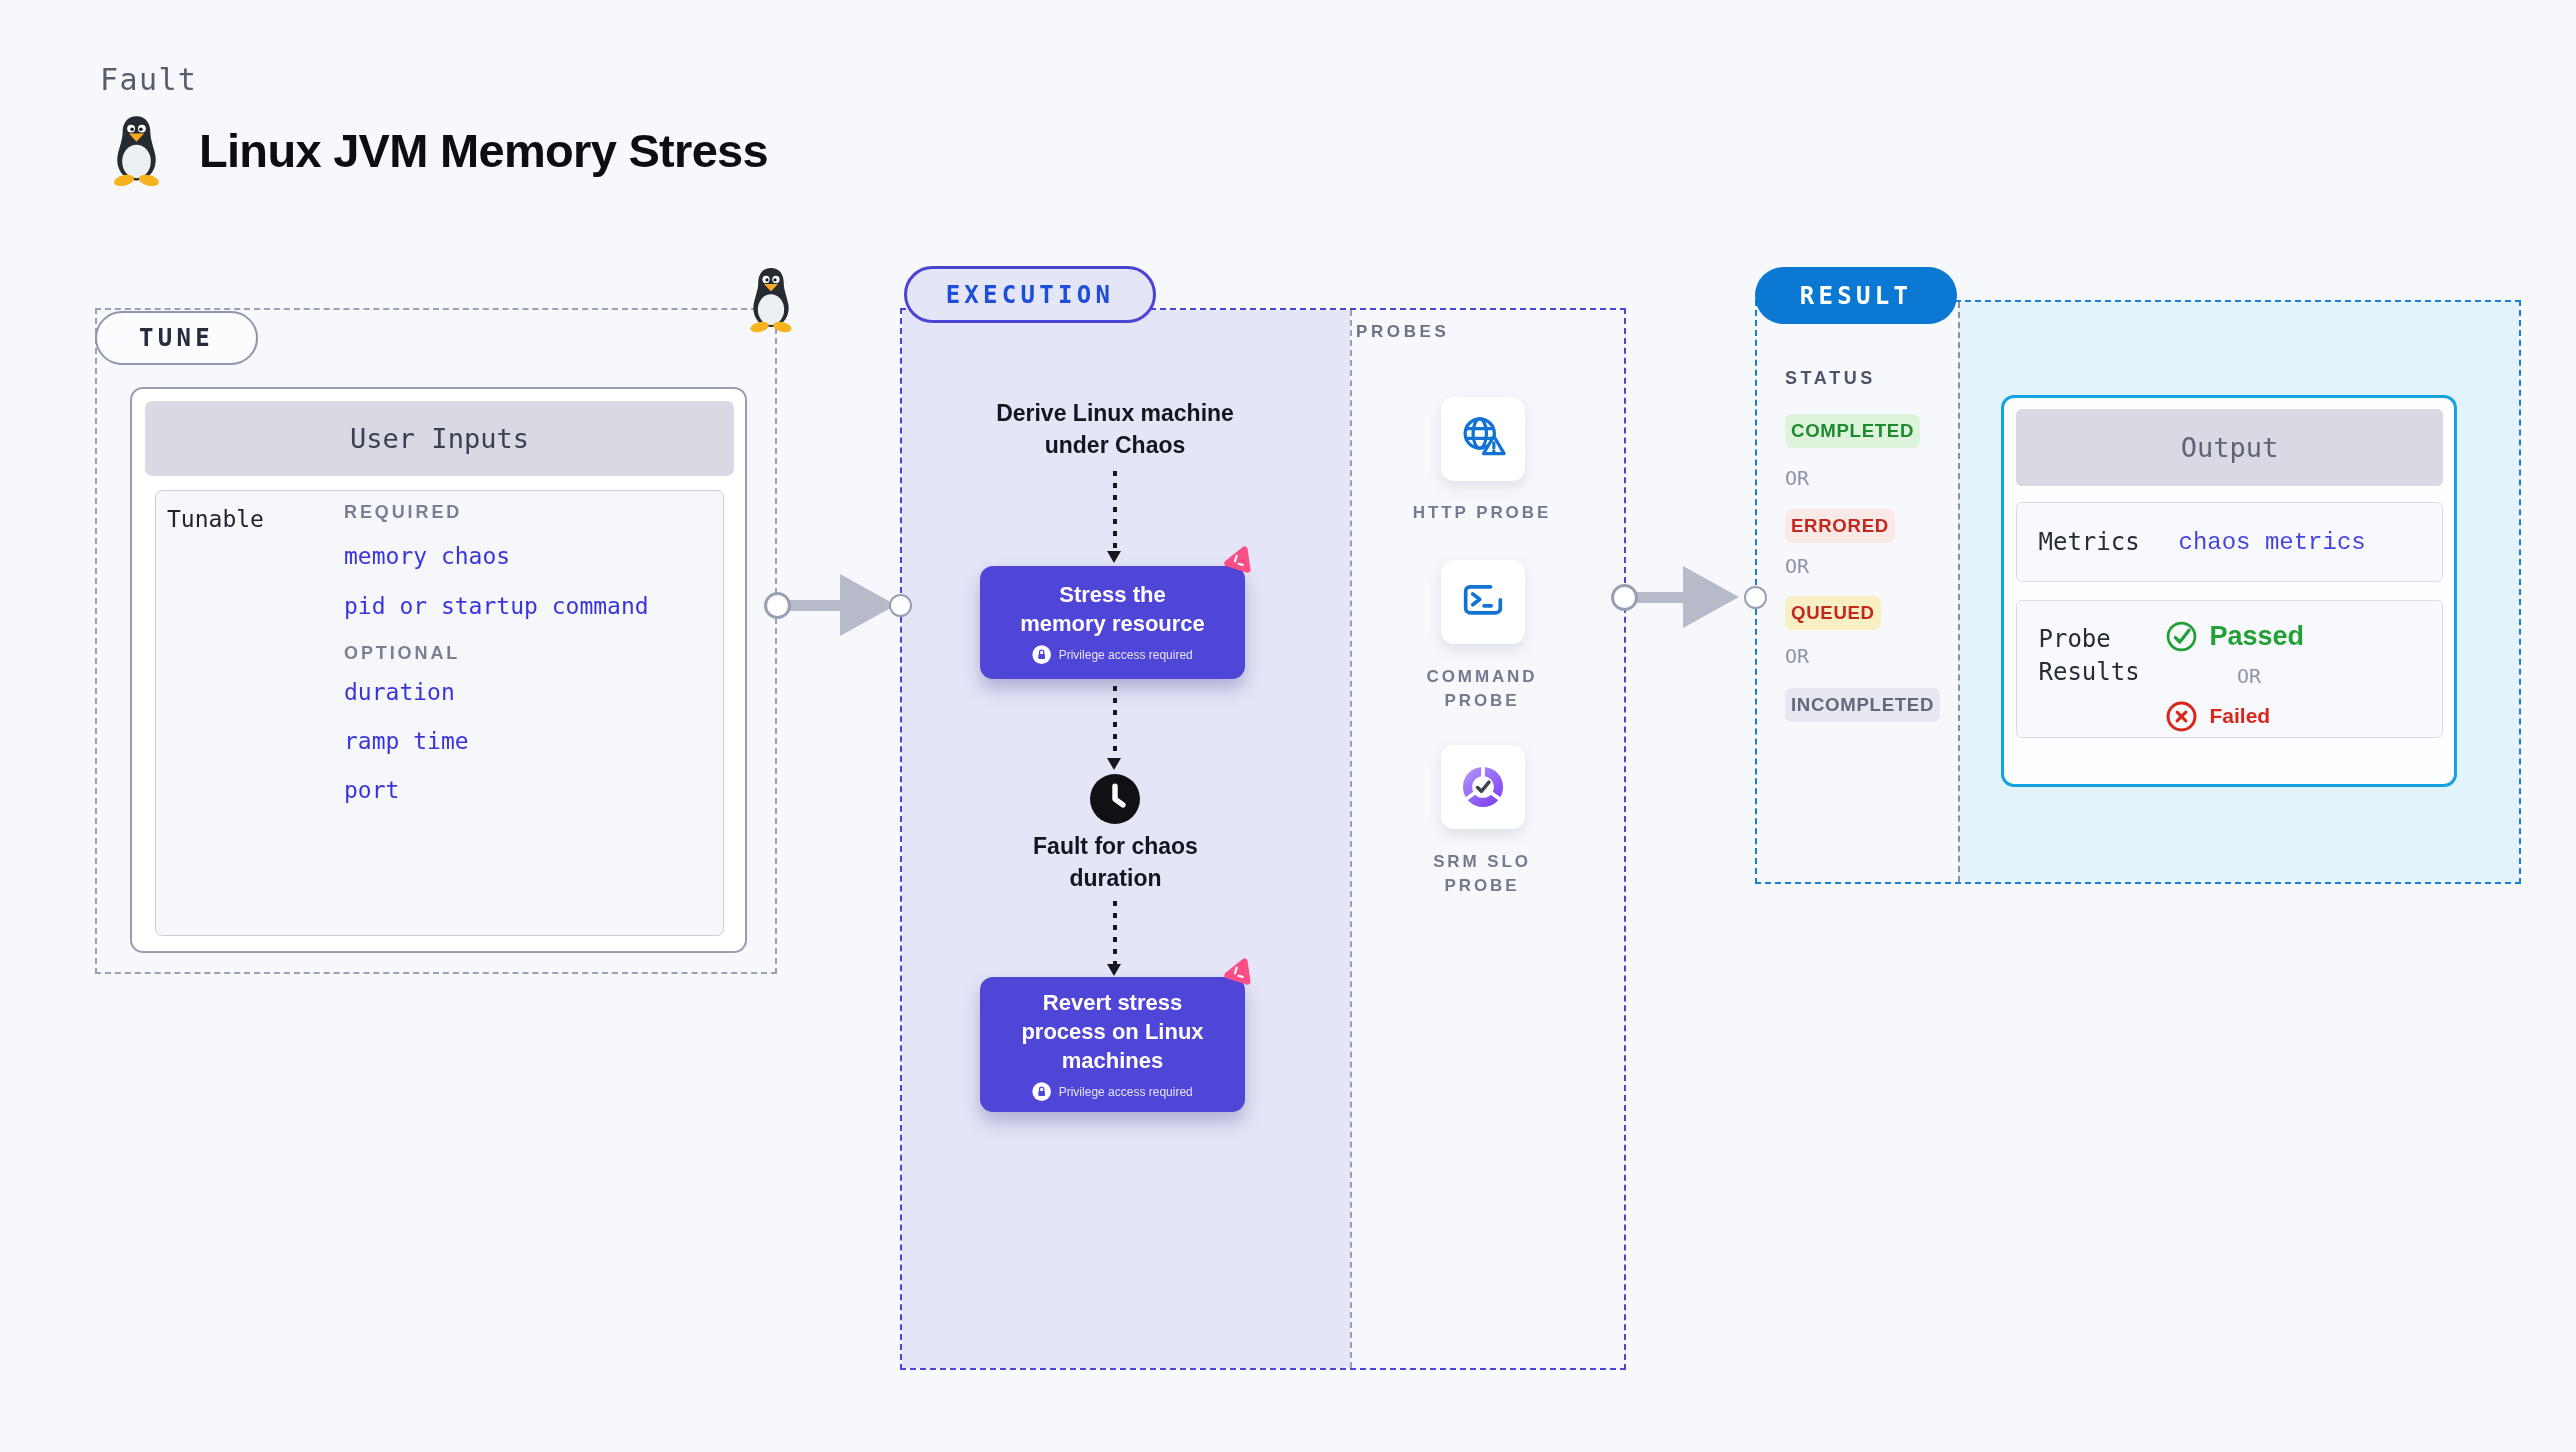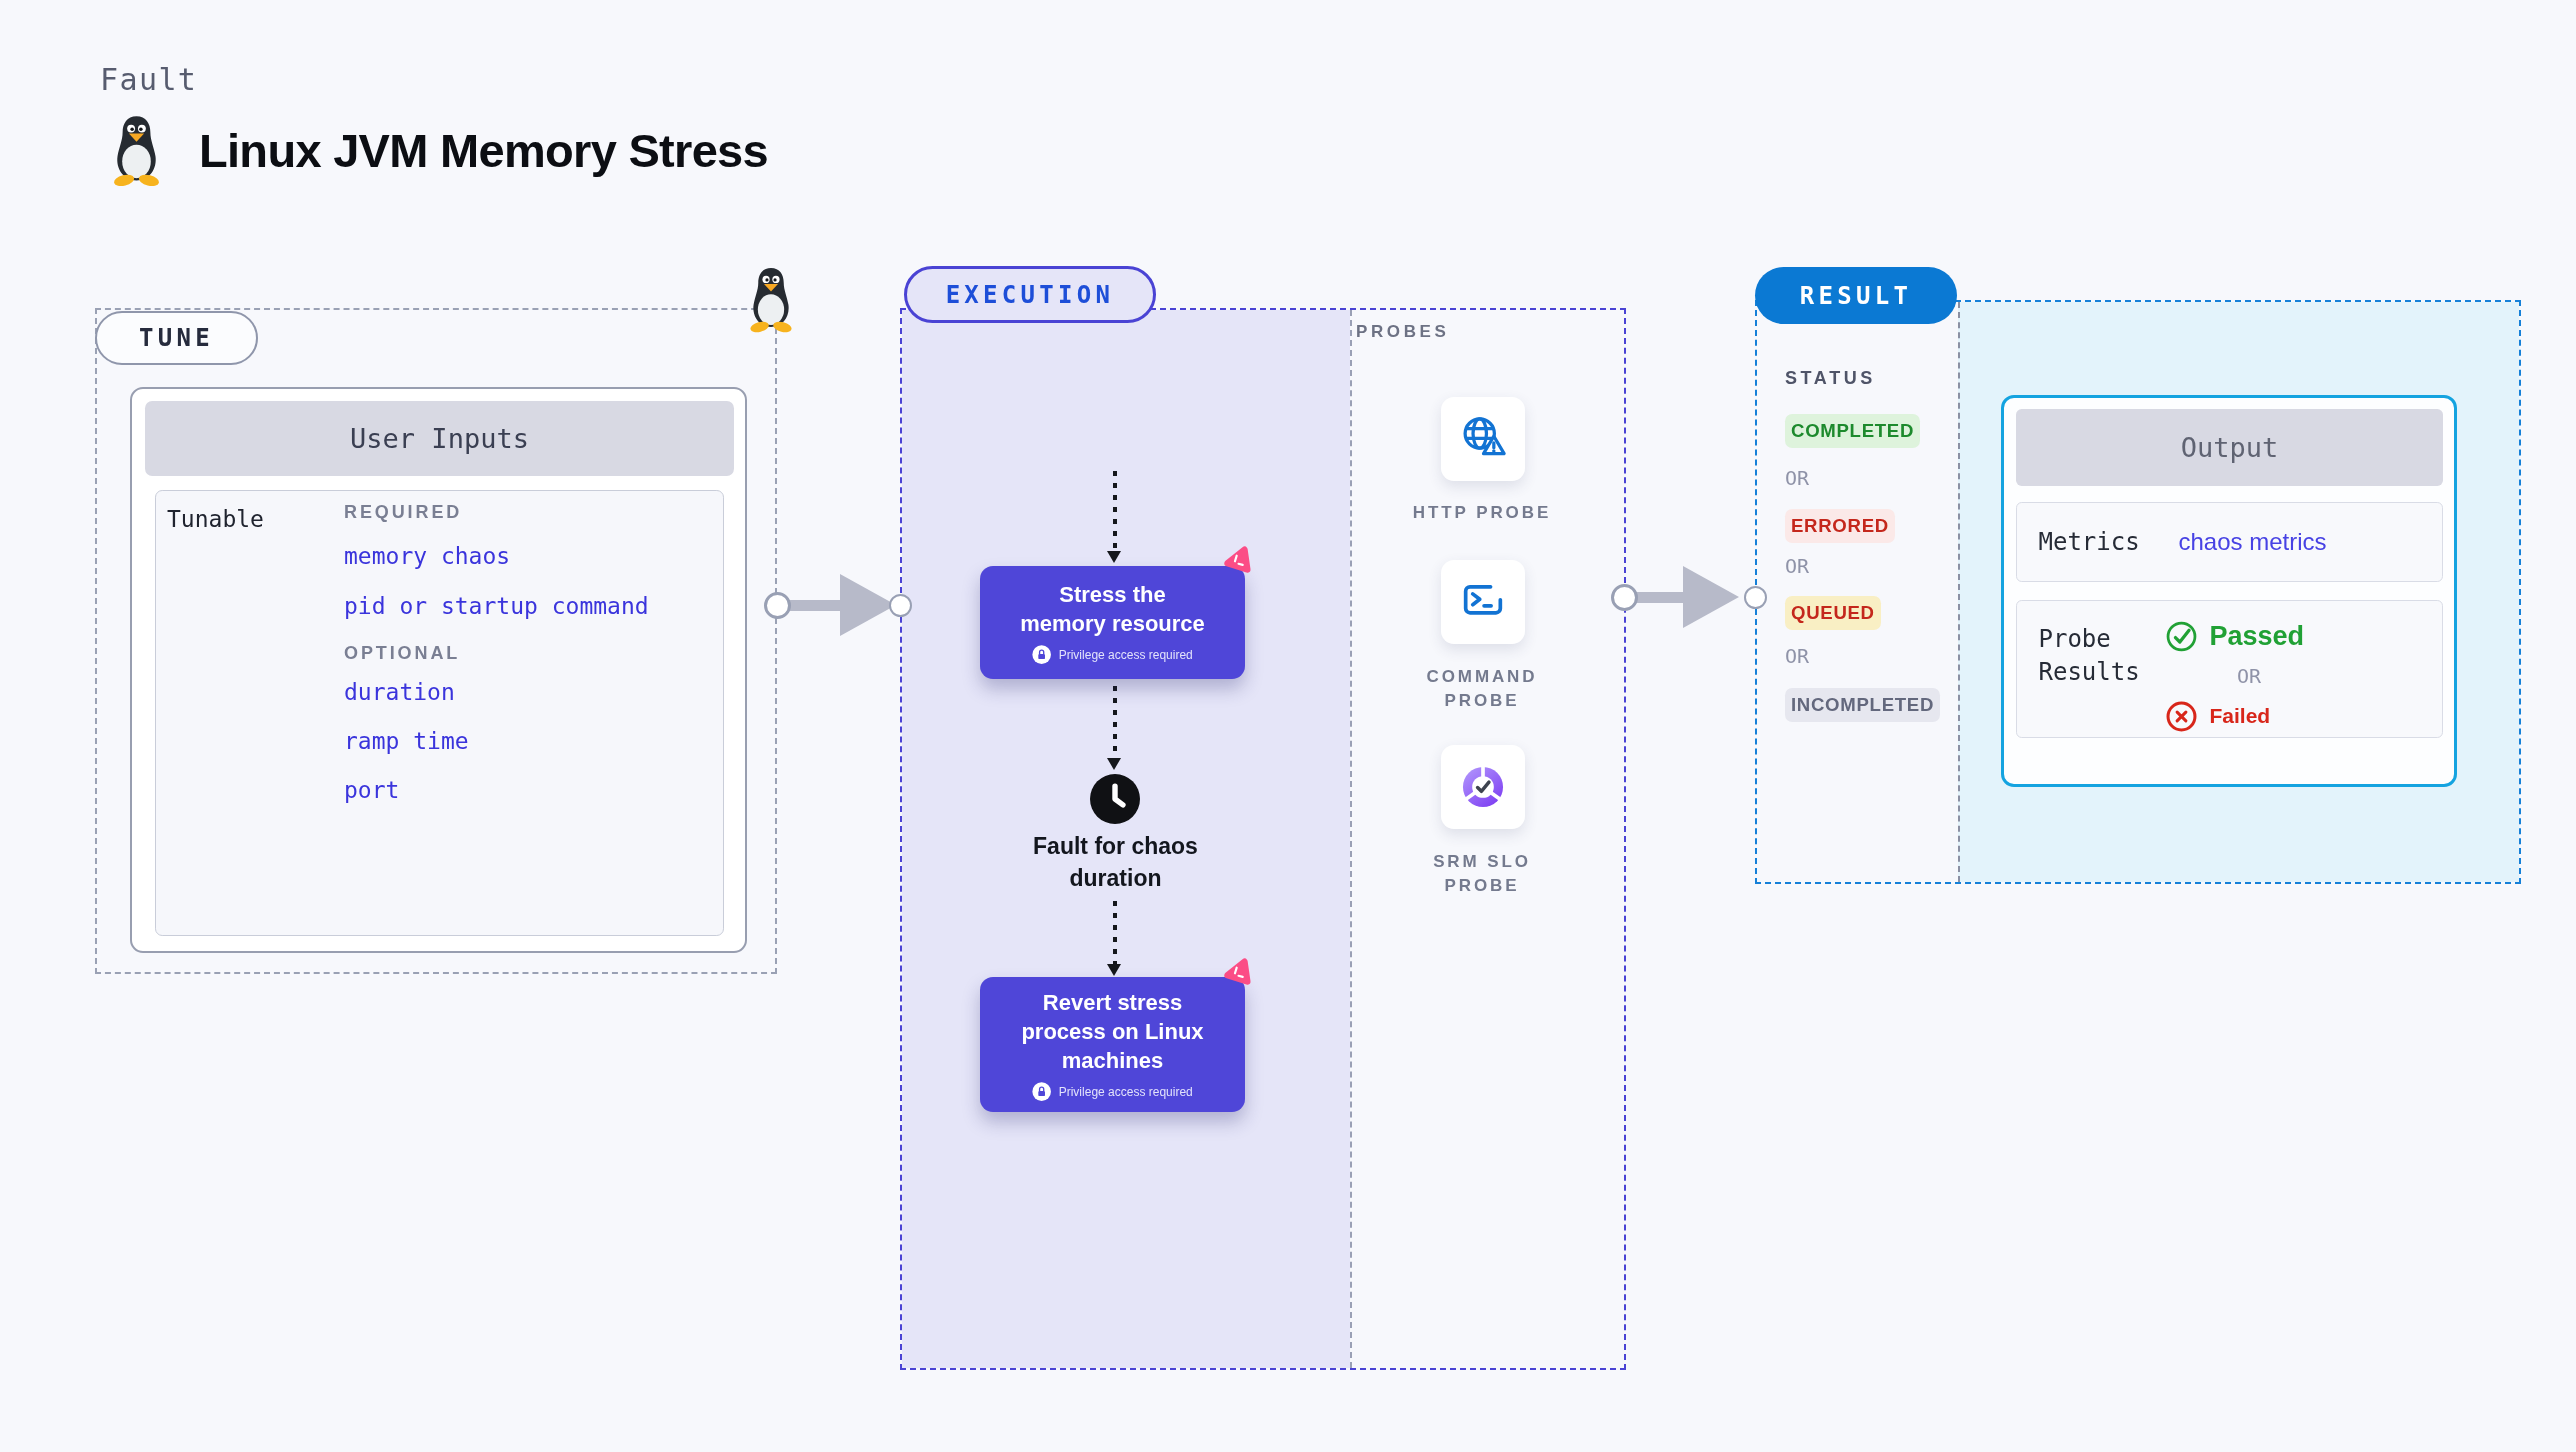"Derive Linux machine" div.flow-text { html: none -> <div> <div>Derive Linux machine</div> <div>under Chaos</div> </div> }
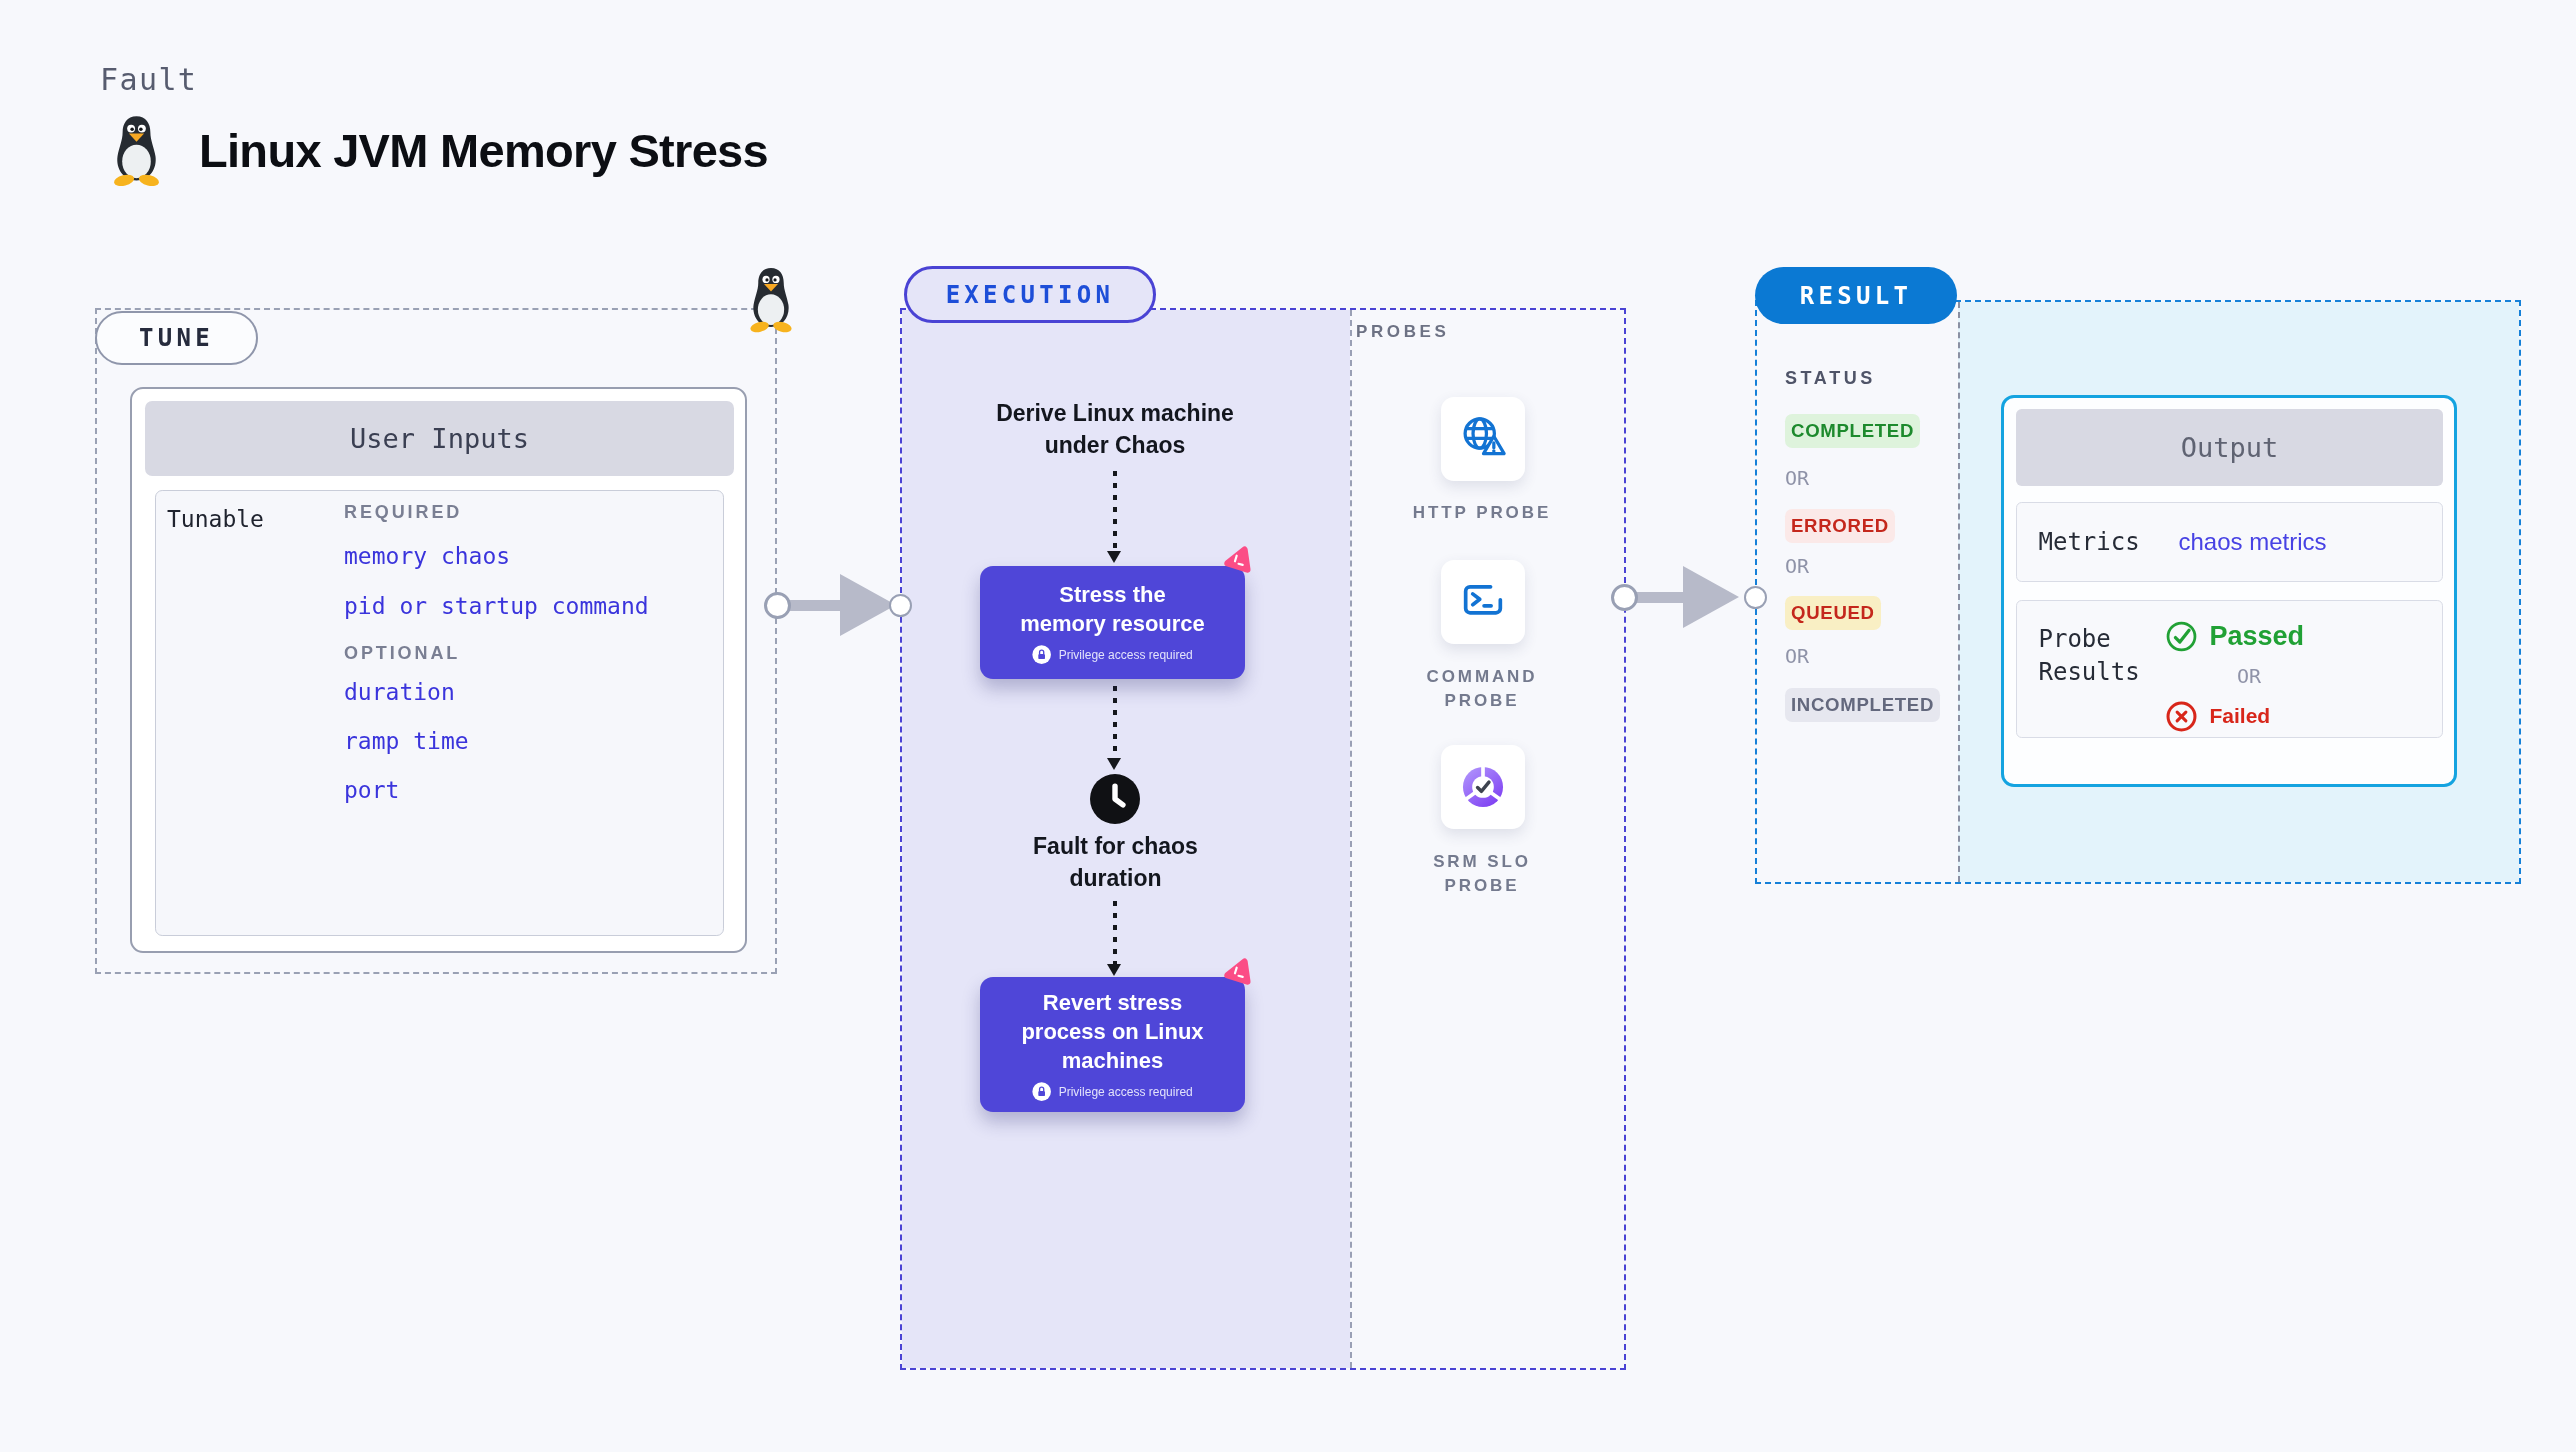"chaos metrics" .metrics-value { font-family: Liberation Sans, sans-serif -> Liberation Mono, monospace }
